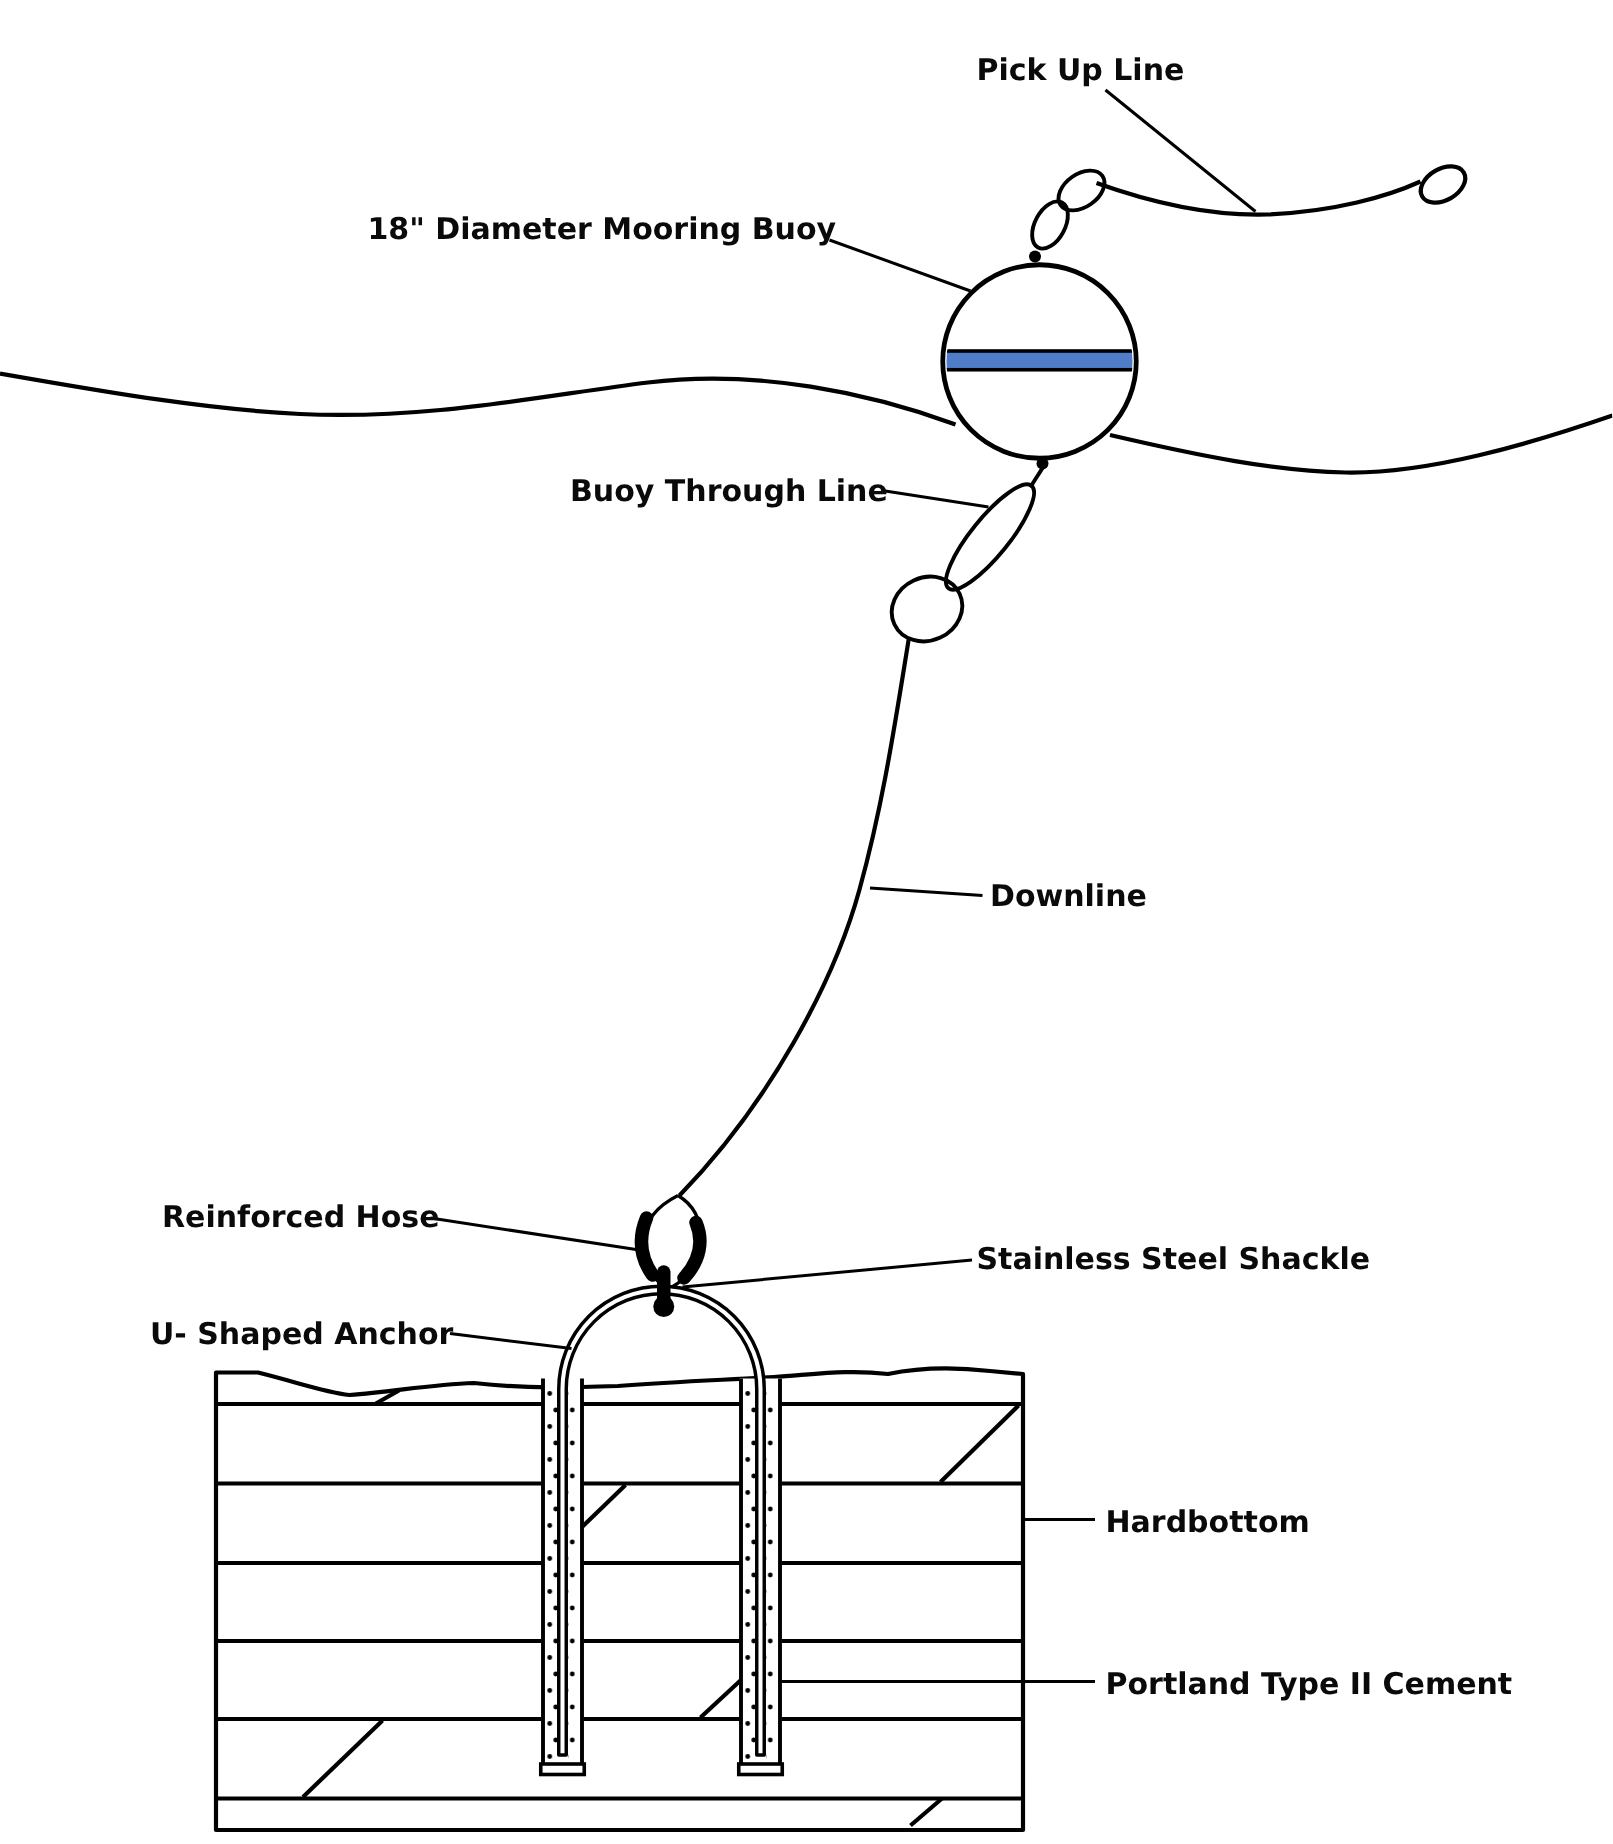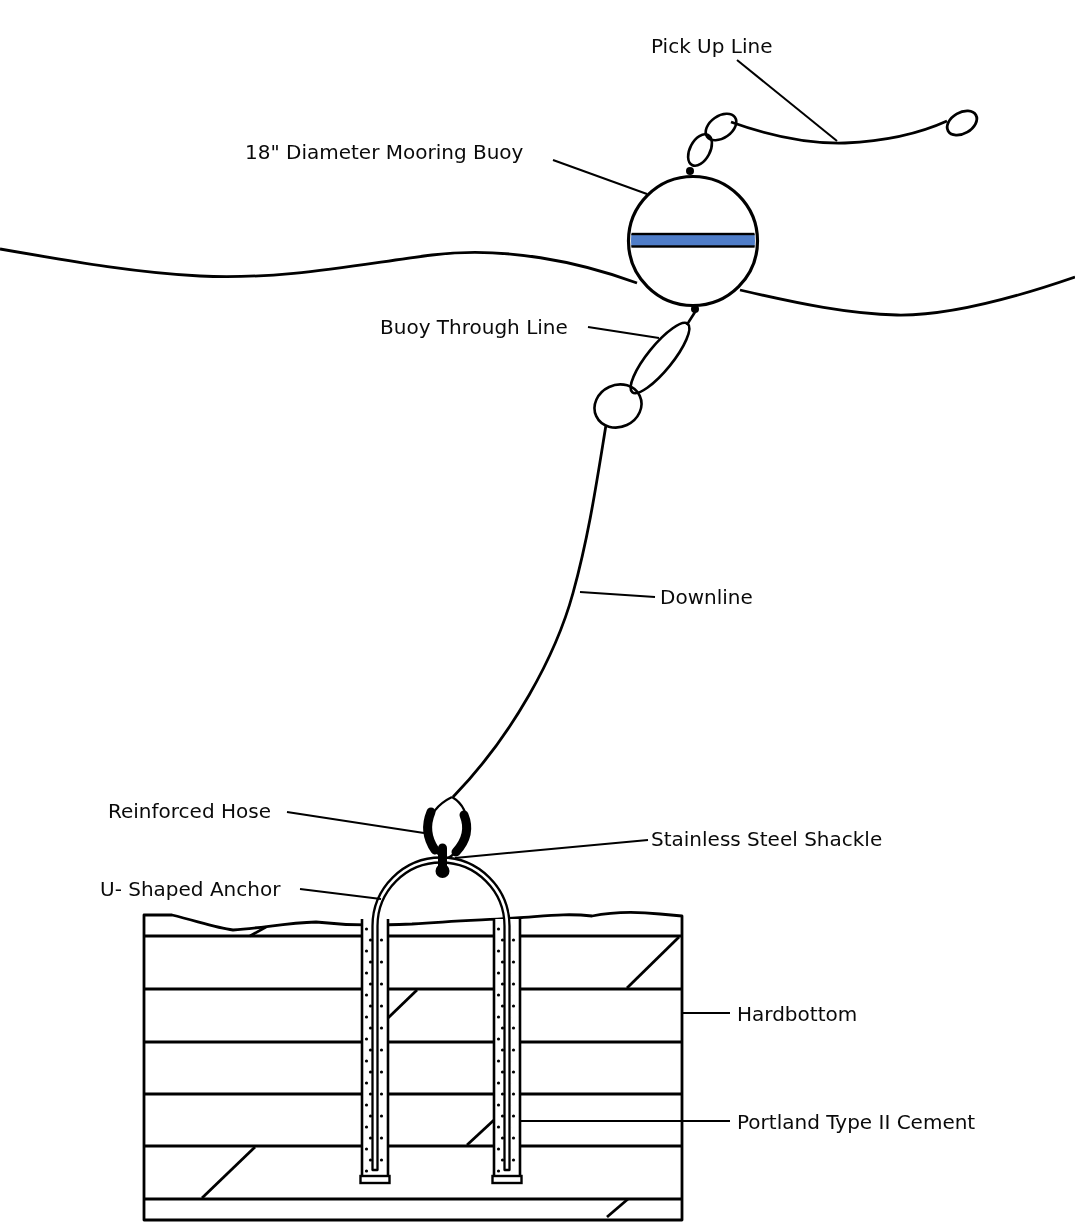"Pick Up Line" .canvas { font-weight: none -> bold }
